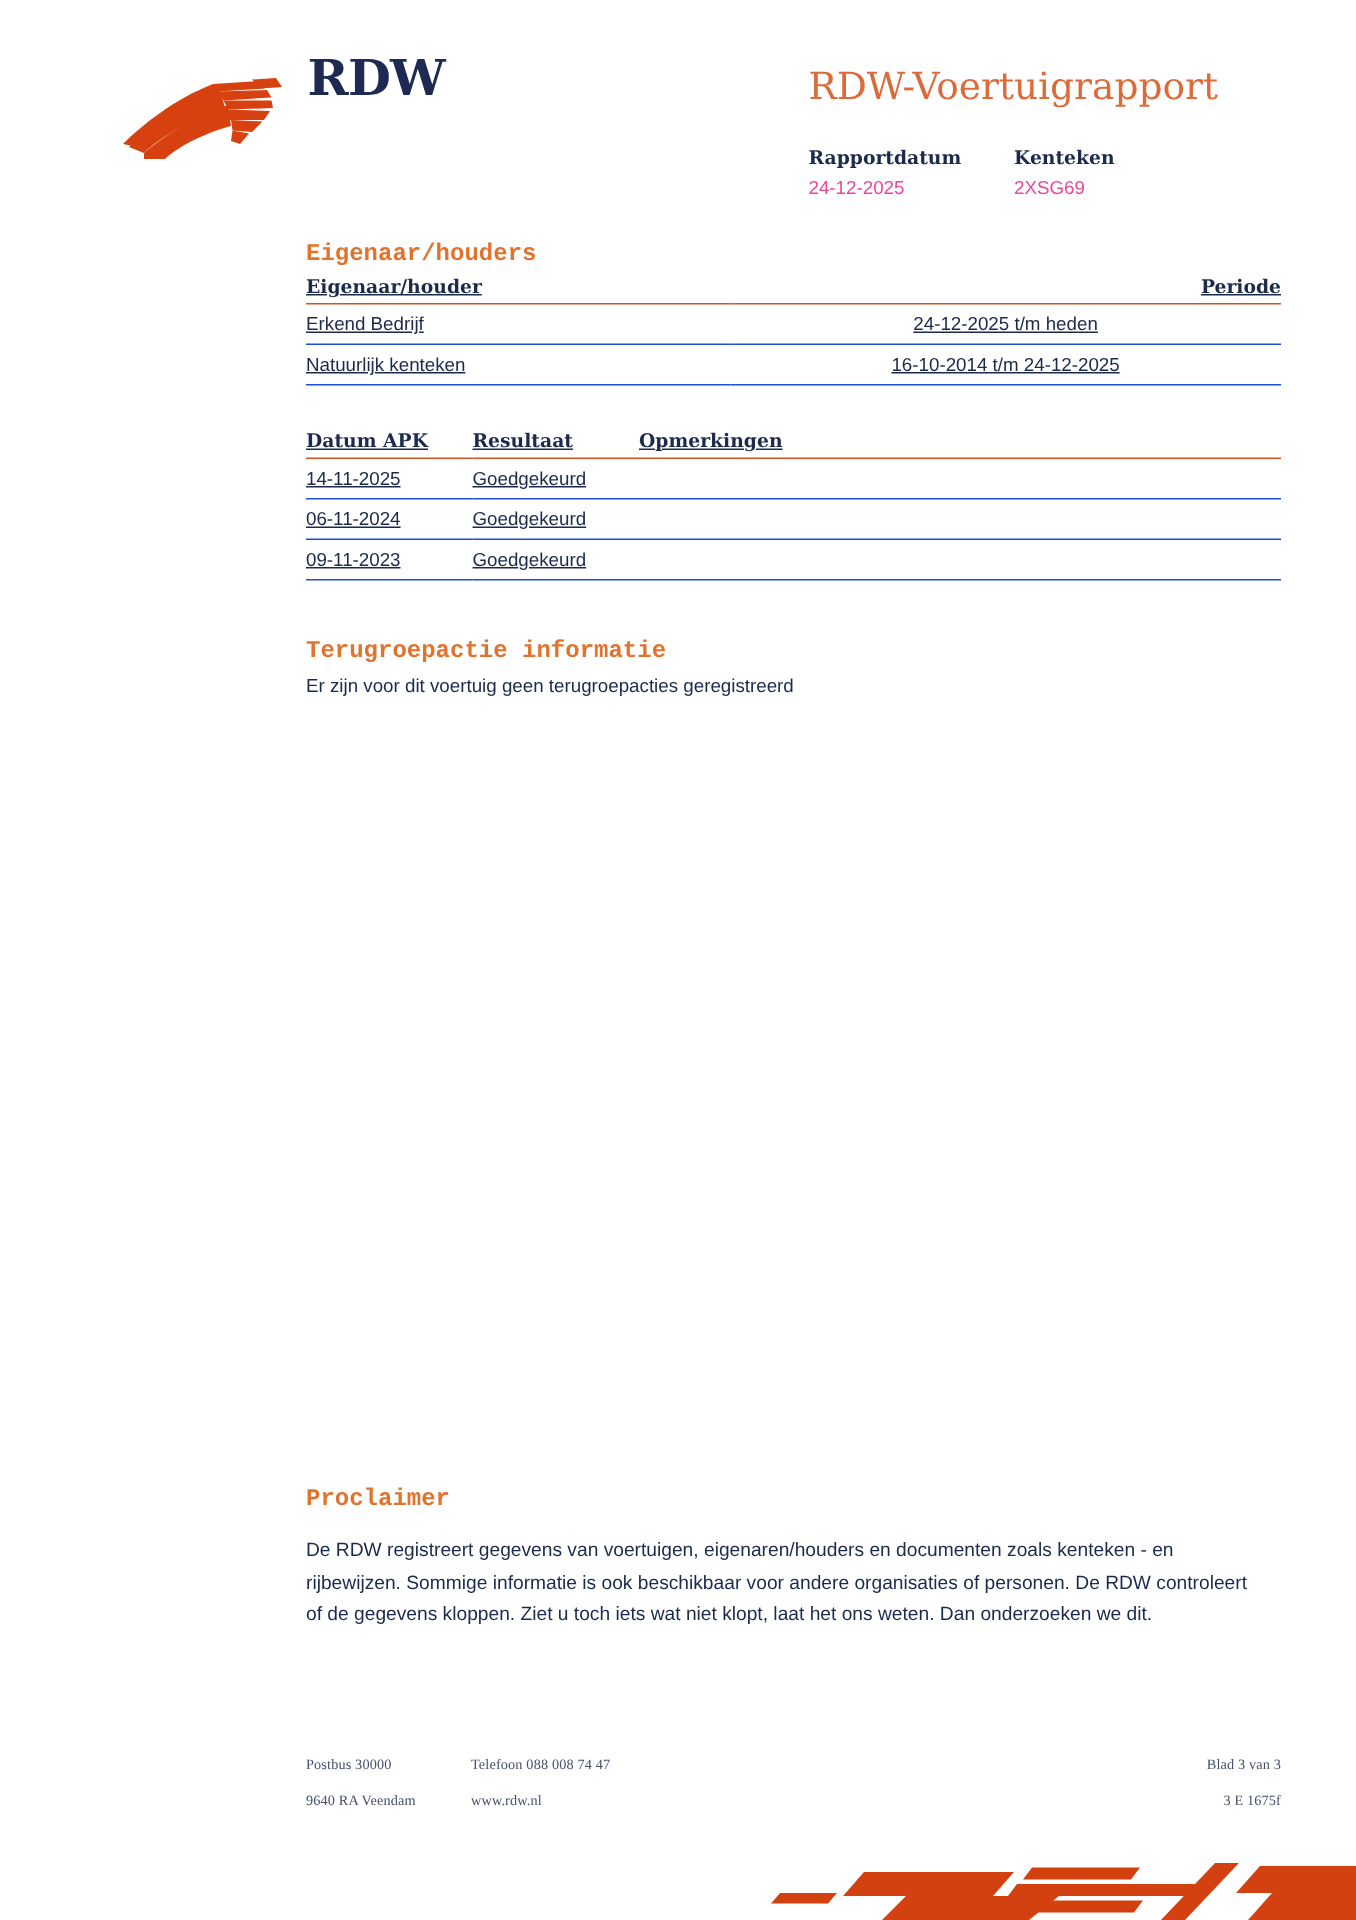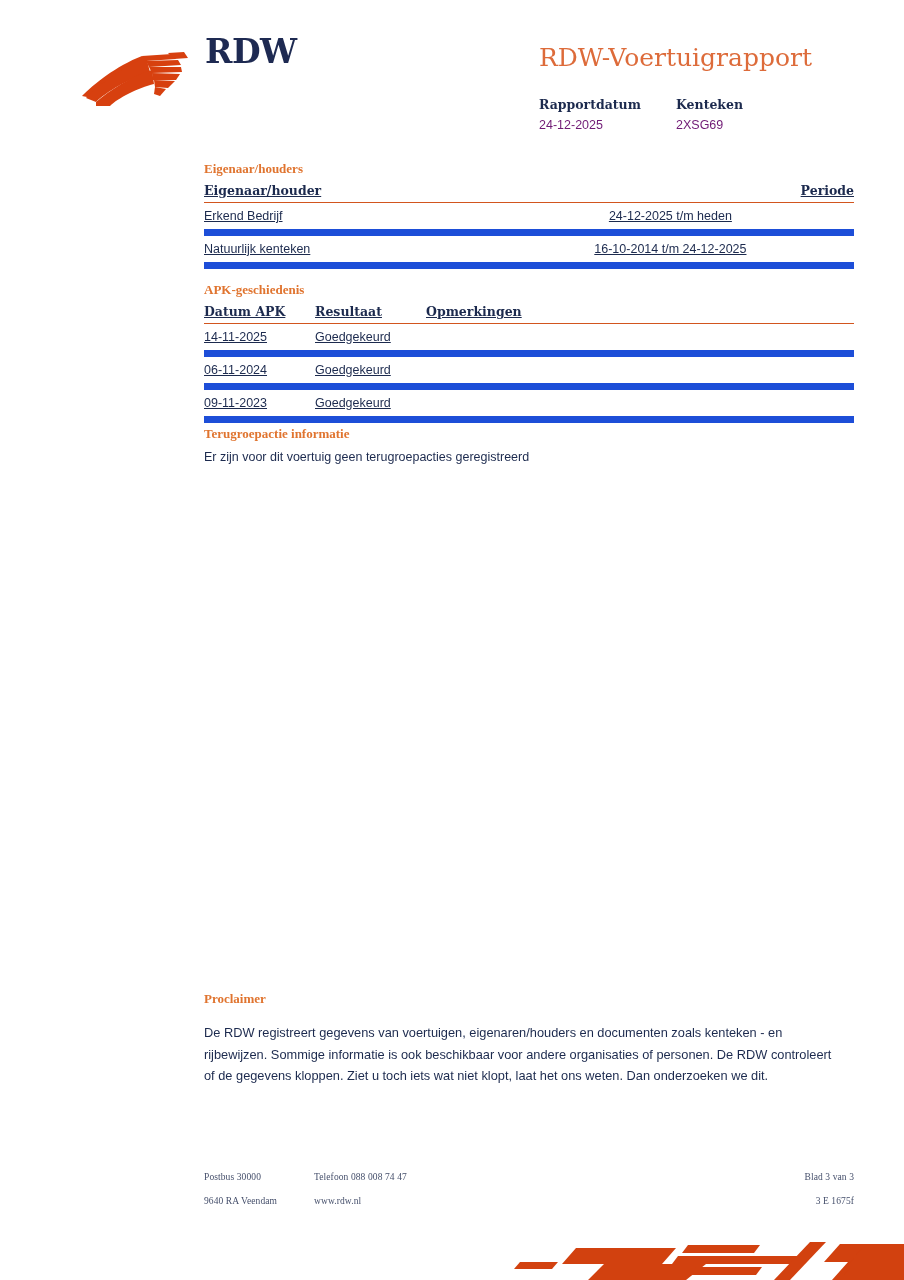"24-12-2025" .meta-value { color: #701a75 -> #ec4899 }
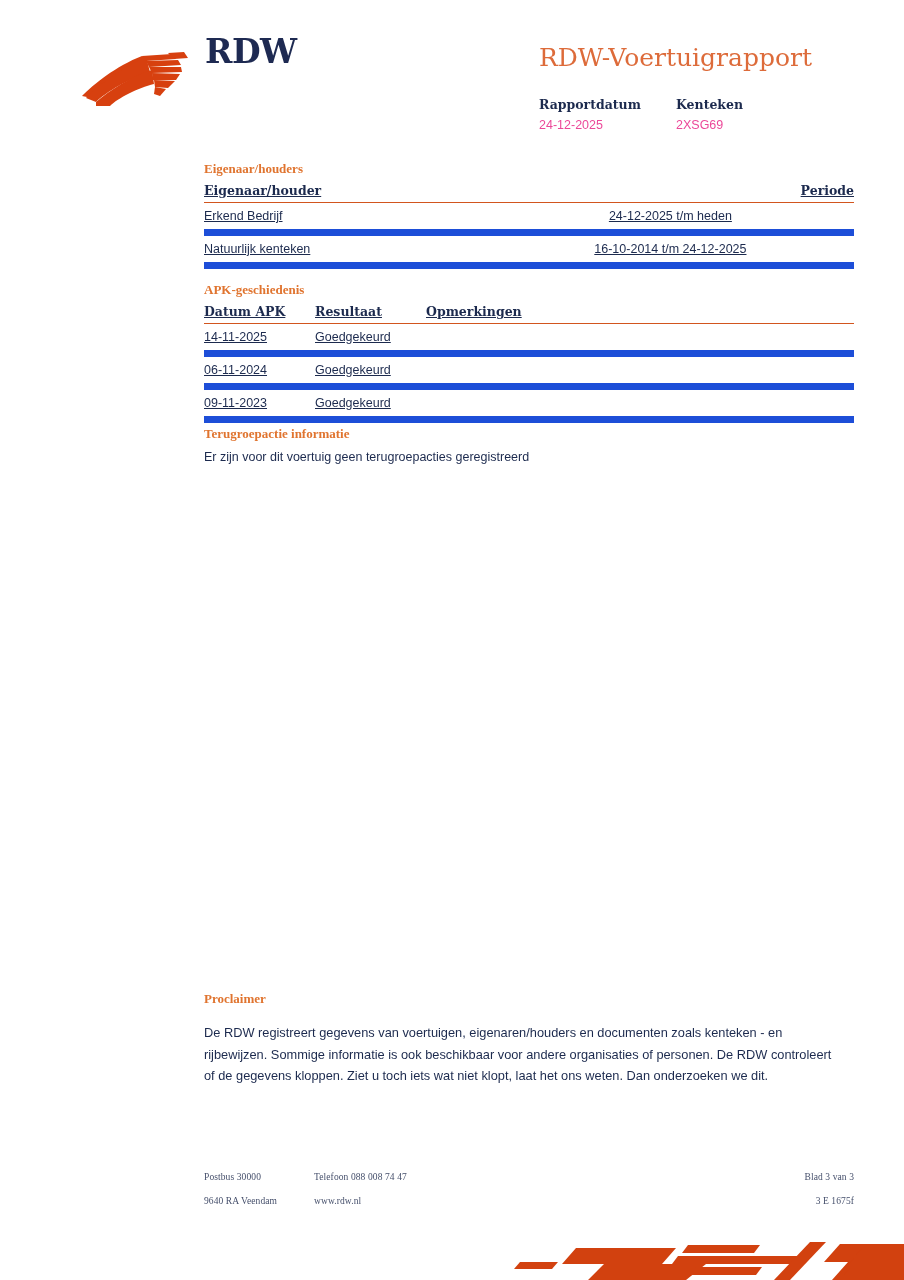"Eigenaar/houders" .section-heading { font-family: Liberation Serif, serif -> Liberation Mono, monospace; font-size: 13px -> 16px }
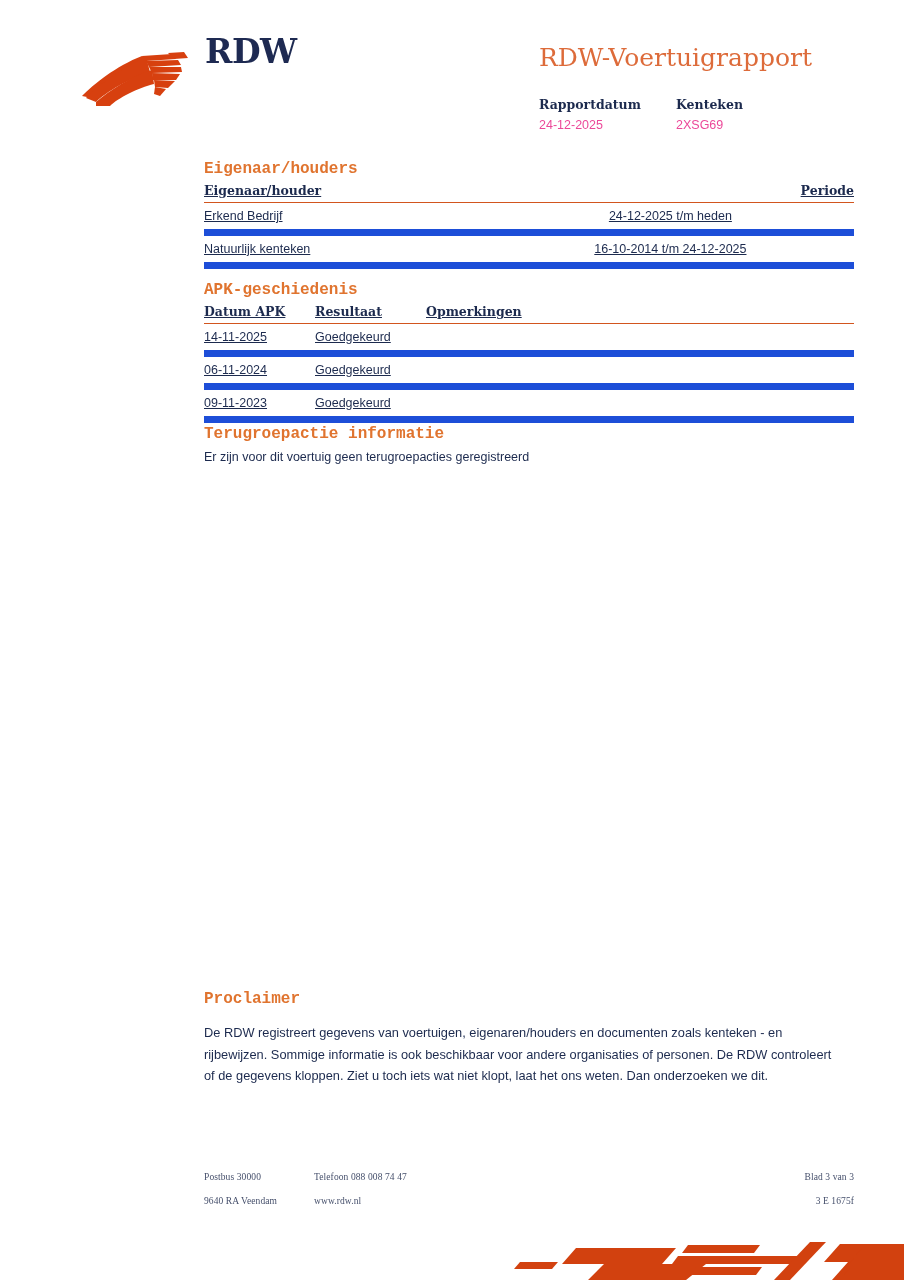"Erkend Bedrijf" table.rdw-table td { border-bottom: 7px solid #1d4ed8 -> 1px solid #1d4ed8 }
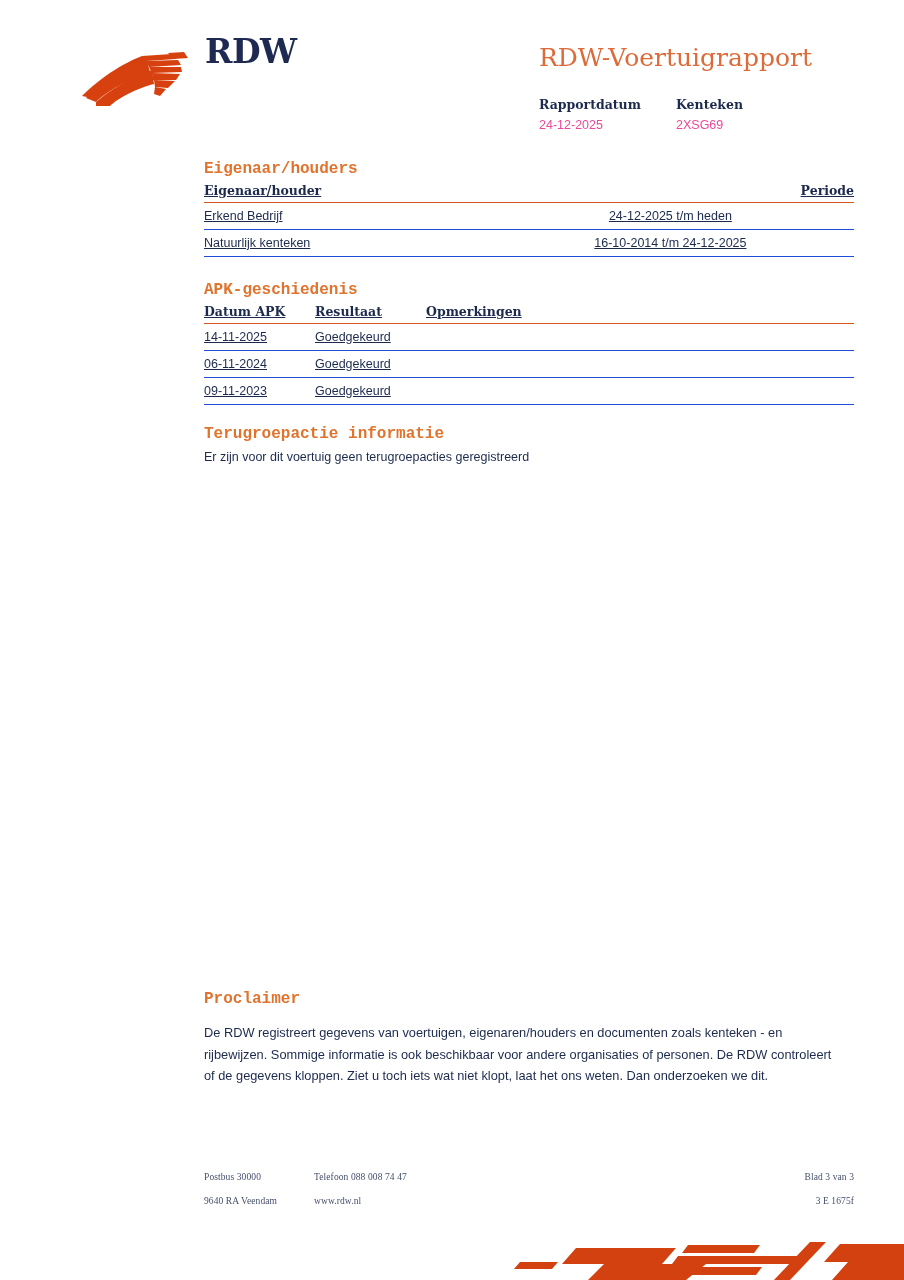"APK-geschiedenis" div.section-heading { html: <div>APK-geschiedenis</div> -> none }
